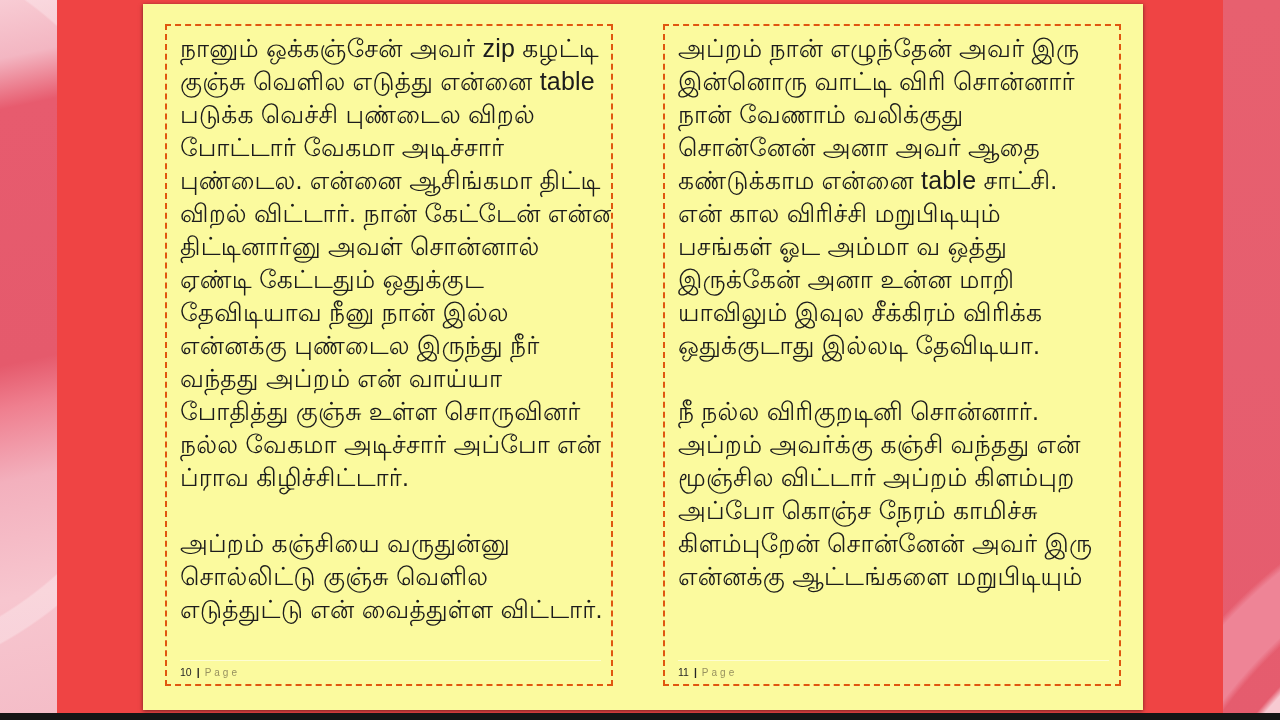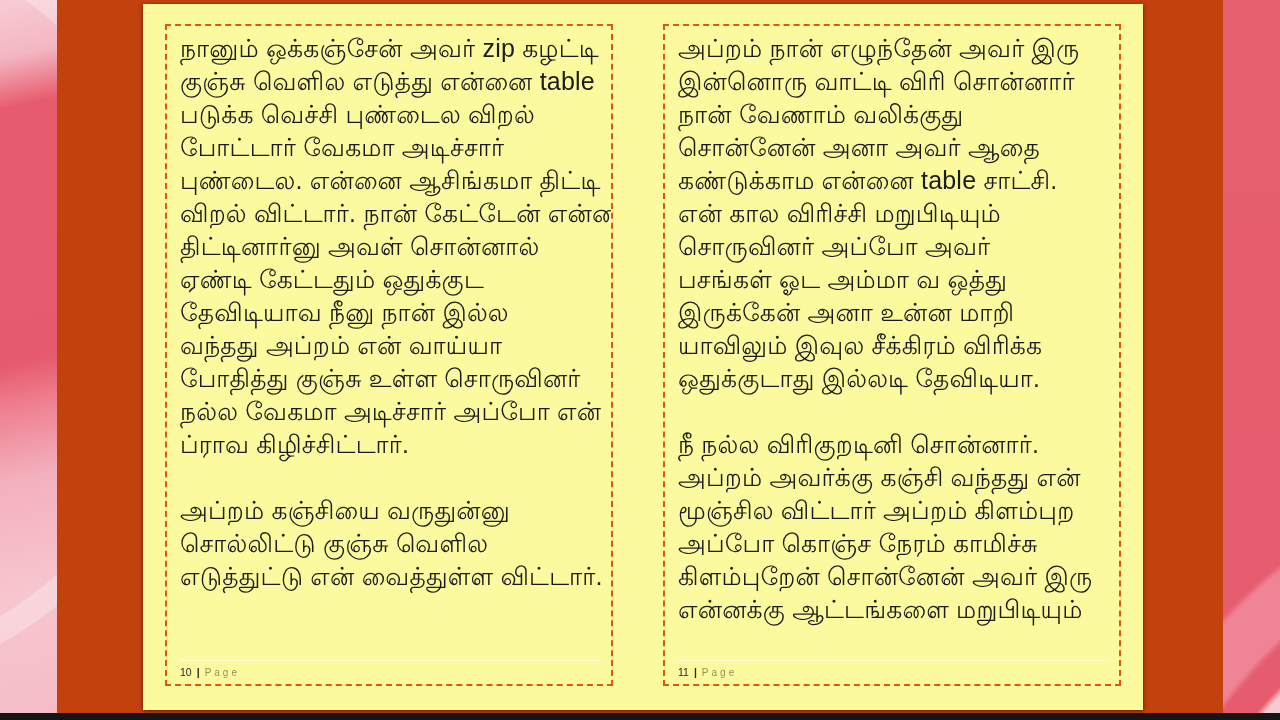"நானும் ஒக்கஞ்சேன் அவர் zip கழட்டி" .backdrop { background: #c2410c -> #ef4444 }
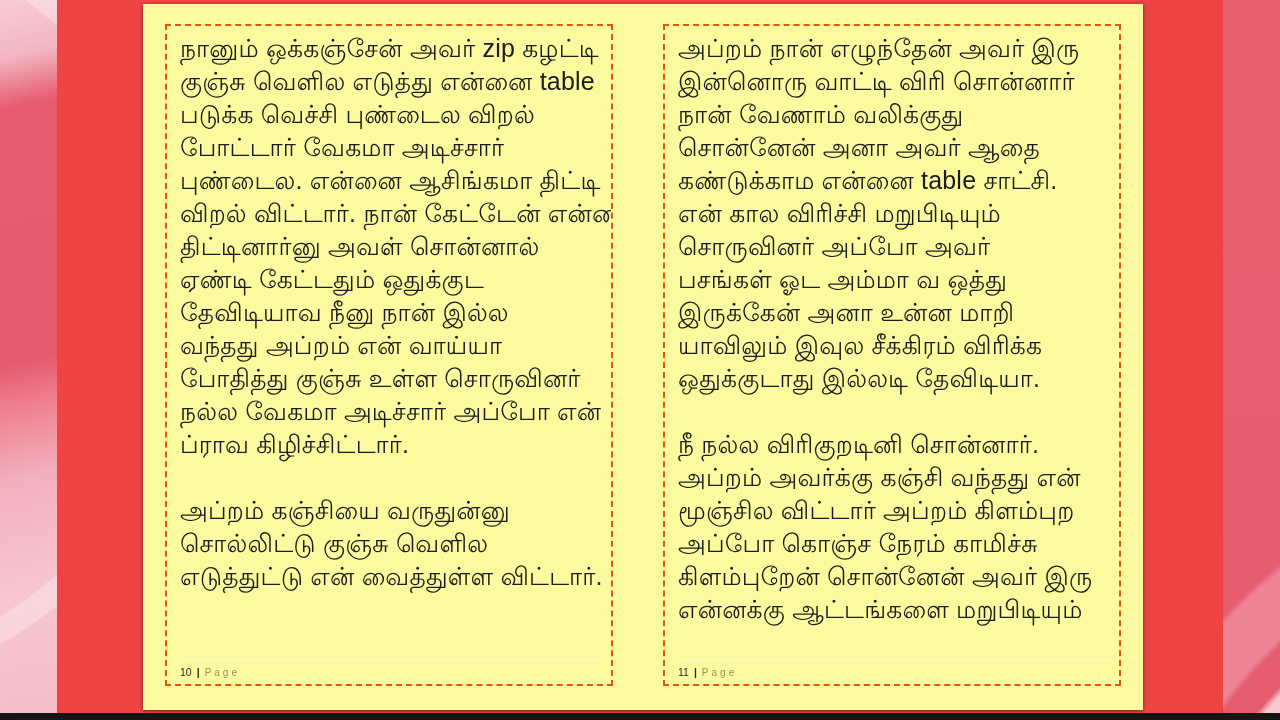"சொருவினர் அப்போ அவர்" div.line { html: <div>சொருவினர் அப்போ அவர்</div> -> none }
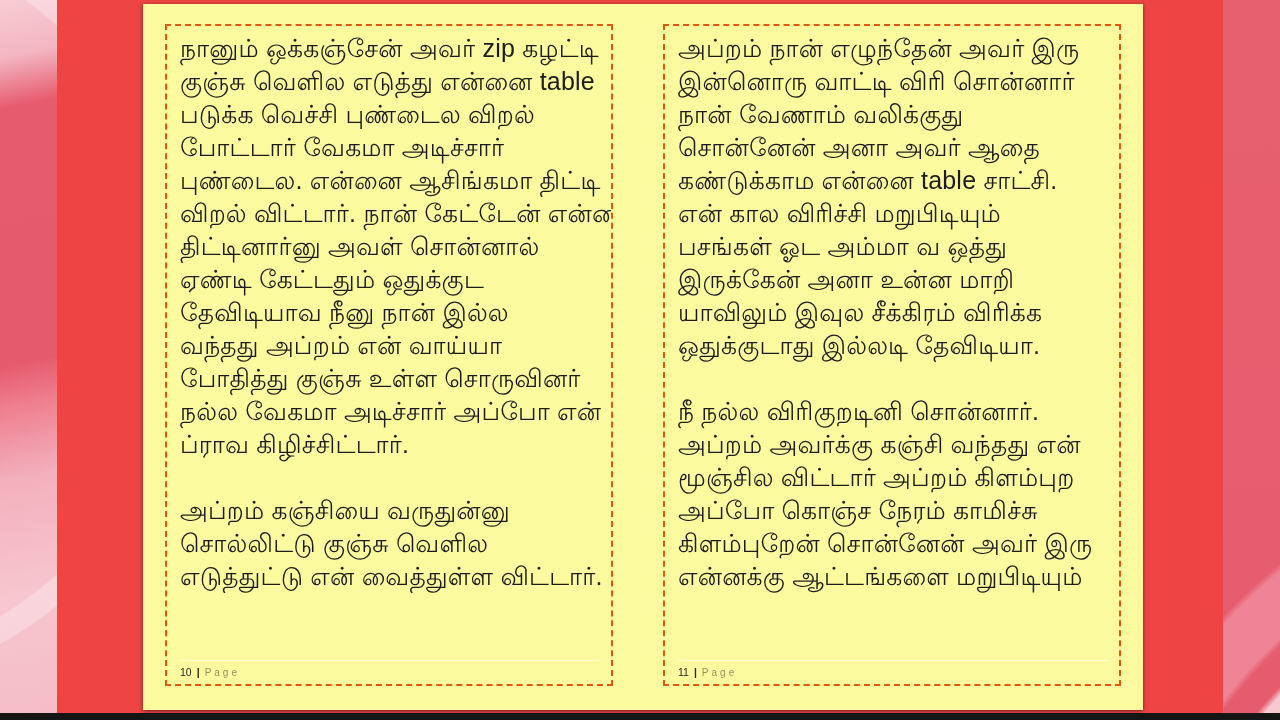"என்னக்கு புண்டைல இருந்து நீர்" div.line { html: none -> <div>என்னக்கு புண்டைல இருந்து நீர்</div> }
